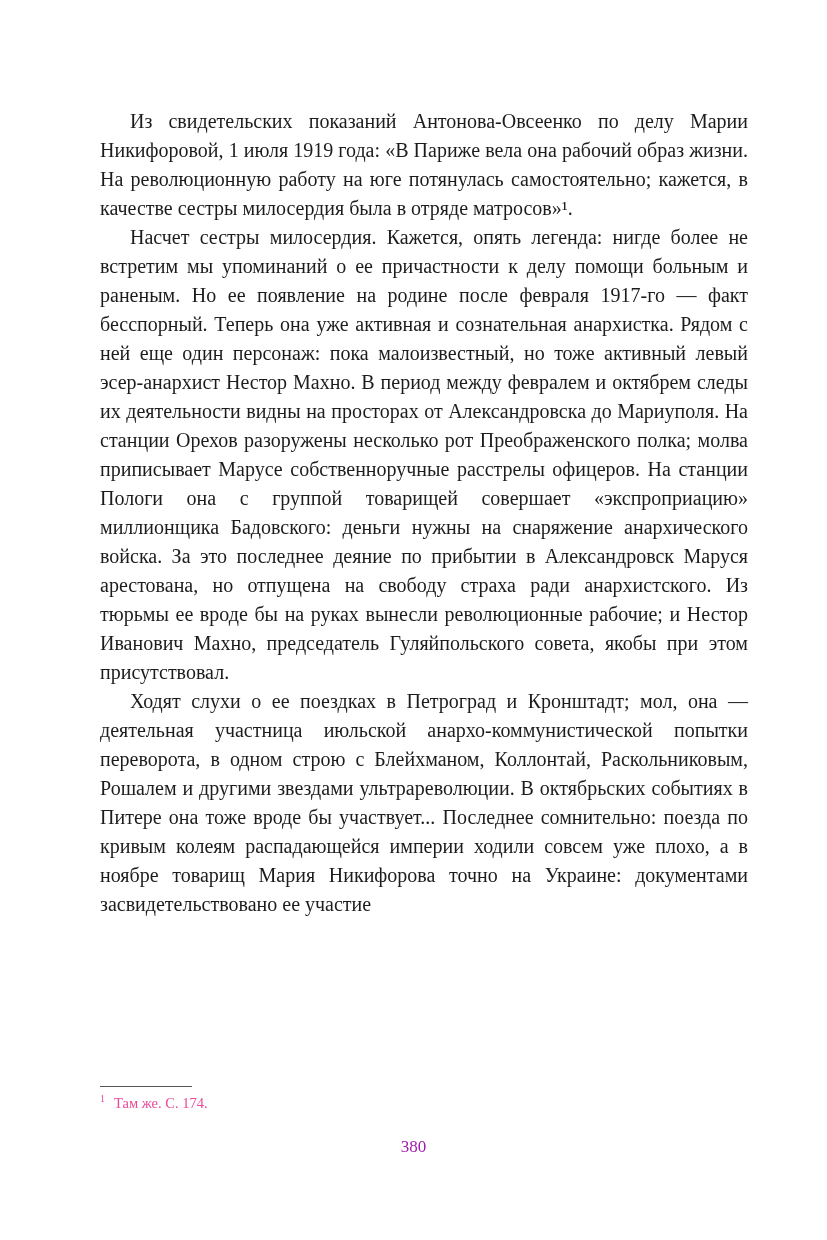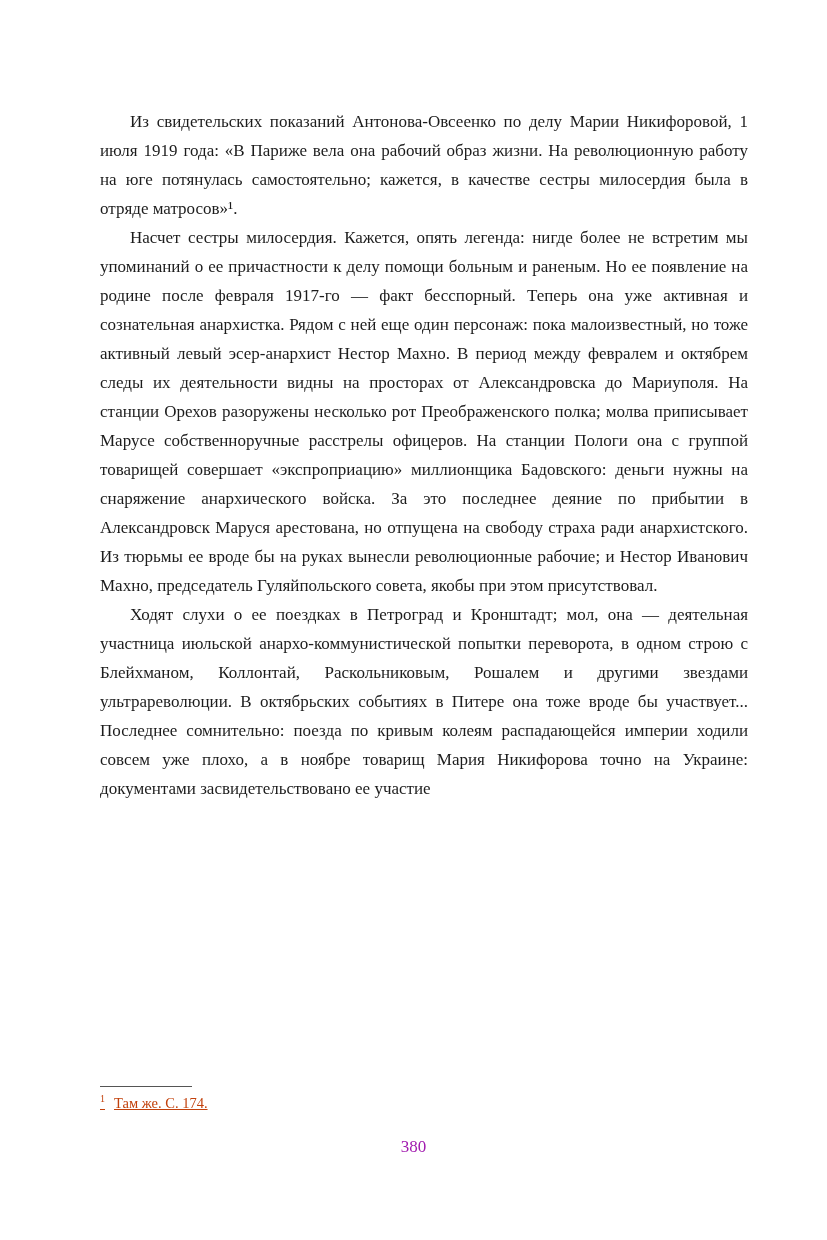"Из свидетельских показаний" .text-block { font-size: 17px -> 20px }
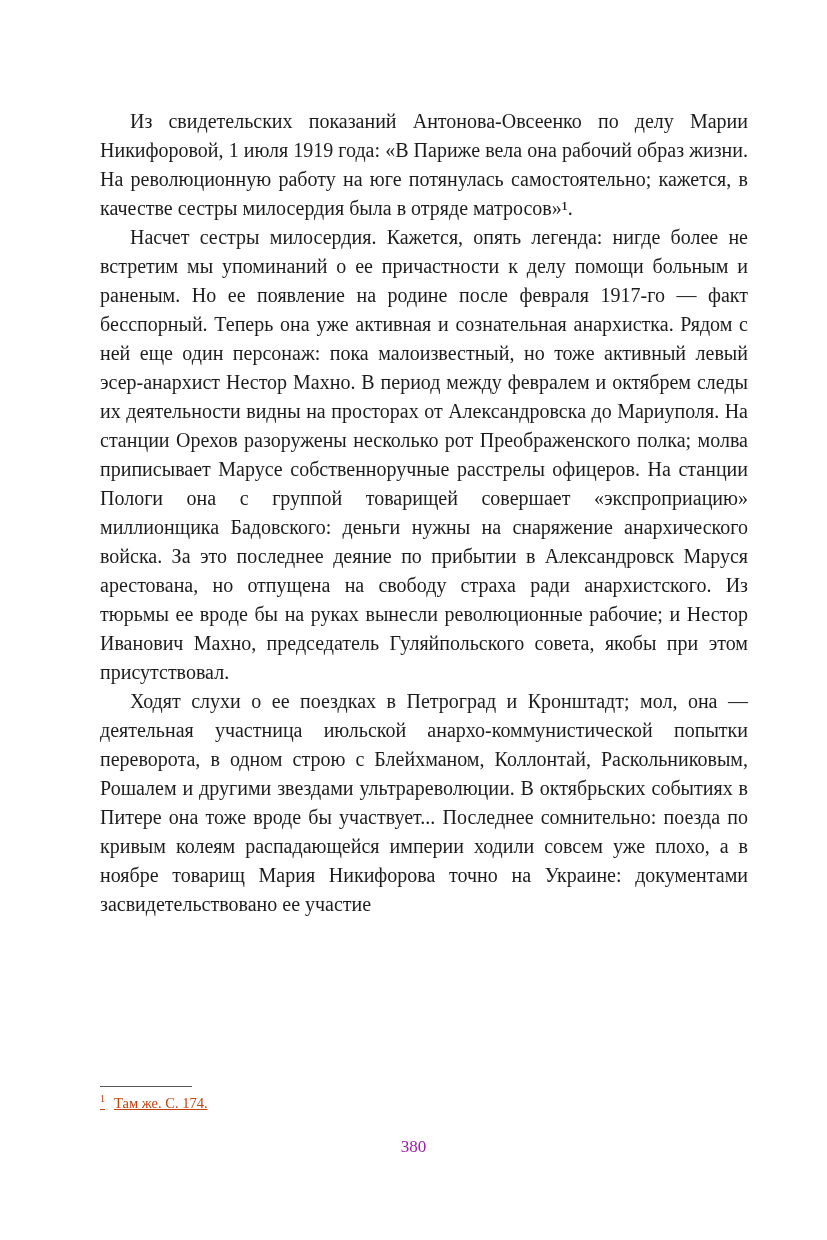"1 Там же. С. 174." .footnote { color: #c2410c -> #ec4899; text-decoration: underline -> none }
